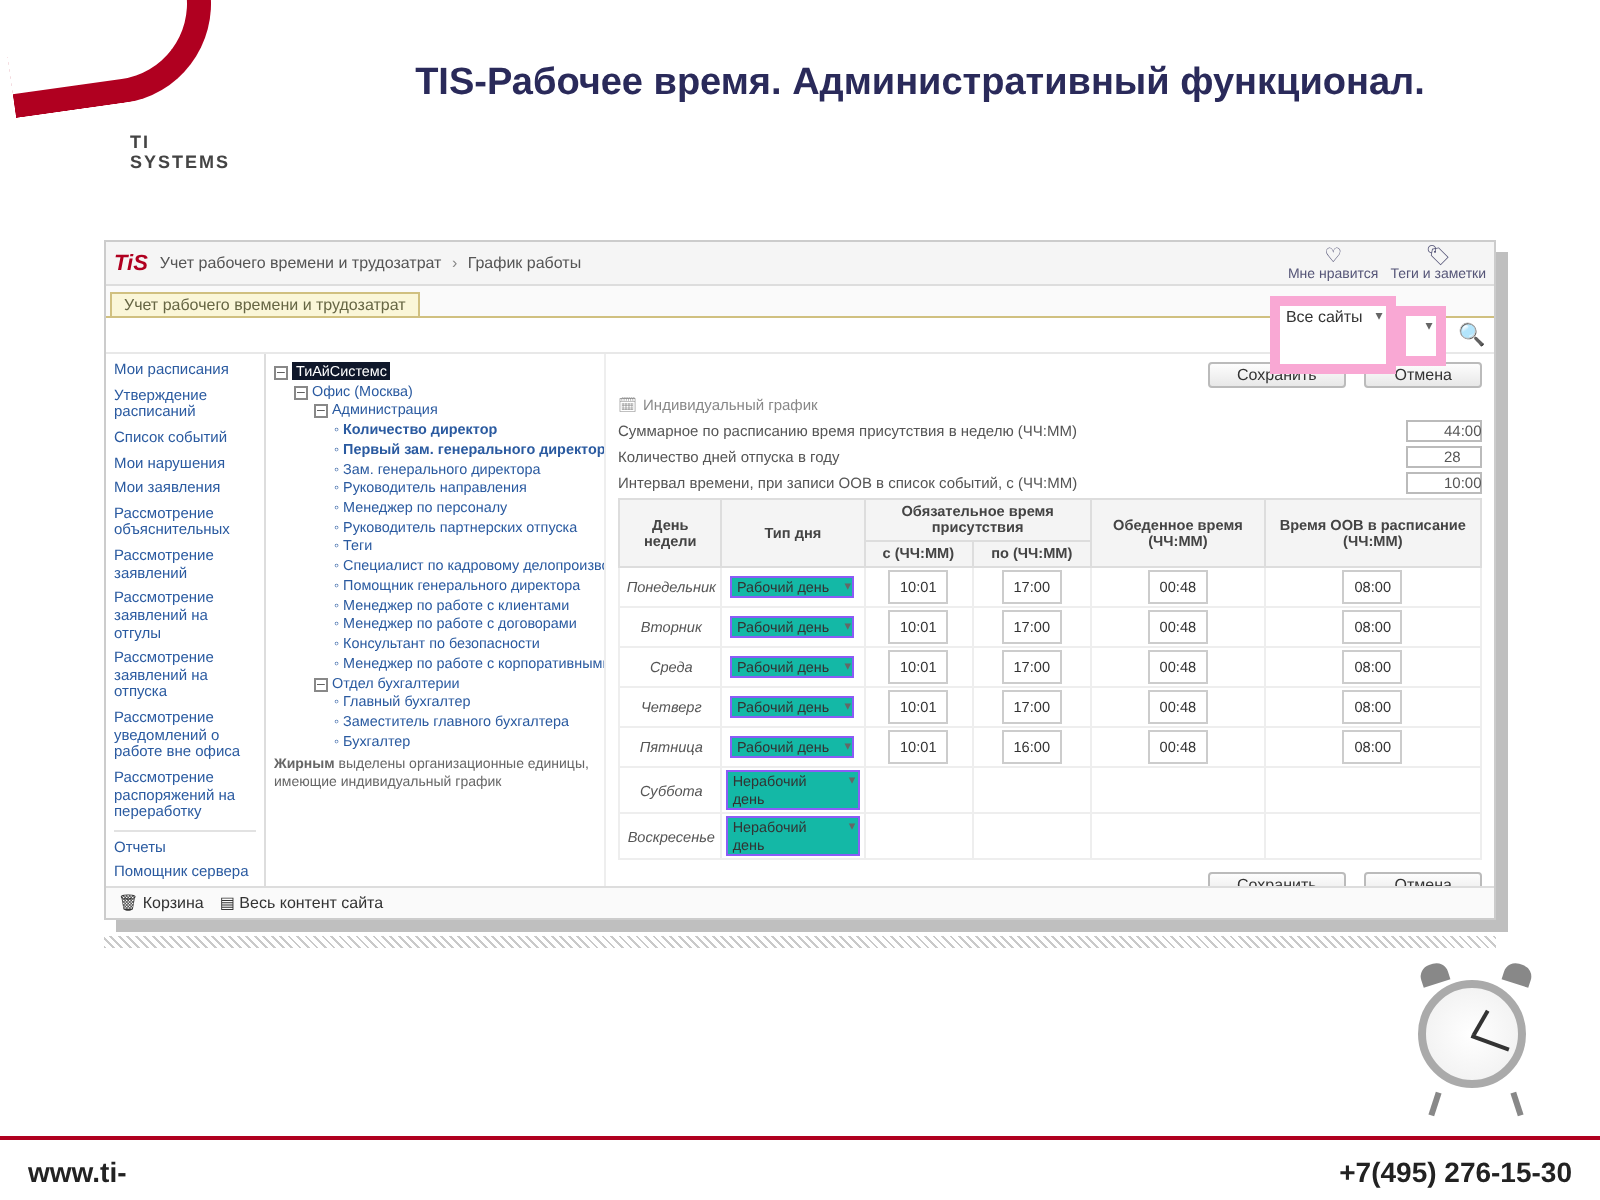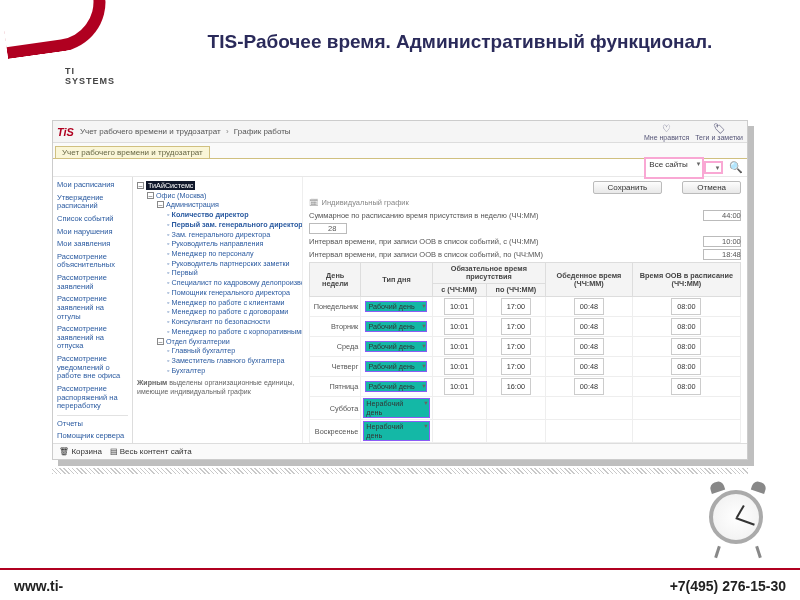"Все сайты" .dd { border: 2px solid #f9a8d4 -> 5px solid #f9a8d4; padding: 1px 12px 8px 3px -> 1px 12px 19px 3px }
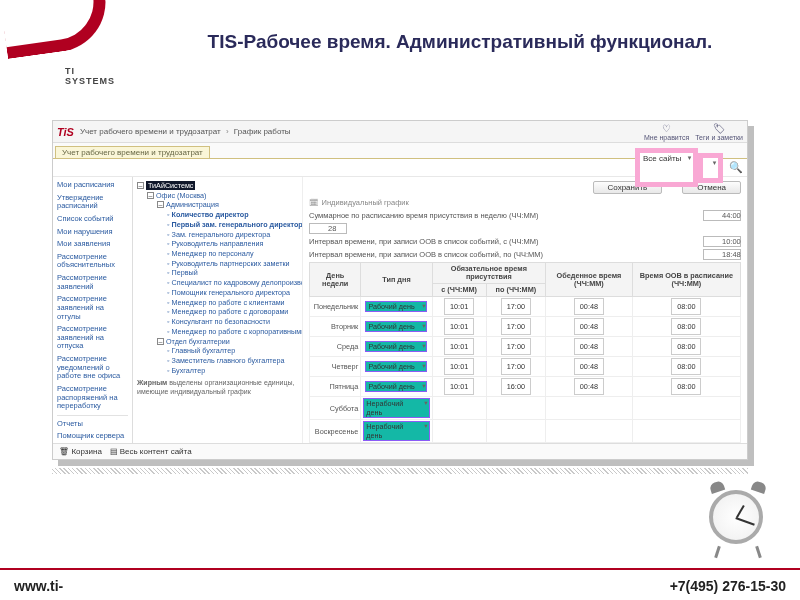"Сохранить" .btn-row { gap: 20px -> 9px }
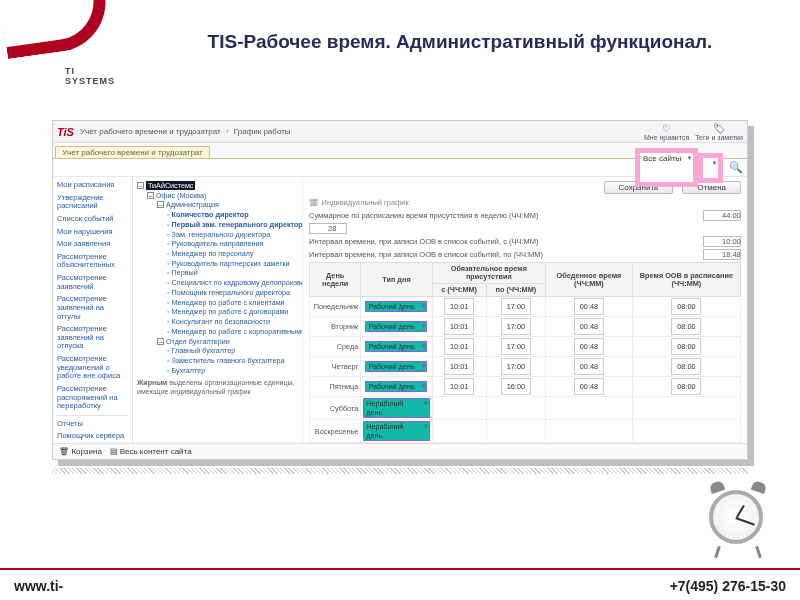"Количество дней отпуска в году" span.k { html: none -> <span>Количество дней отпуска в году</span> }
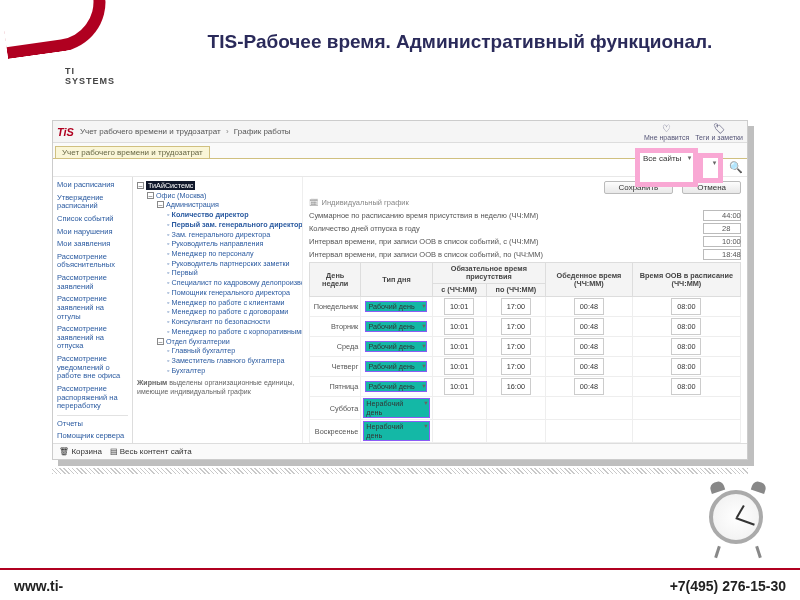"Интервал времени, при записи ООВ в список событий, по" div.kv-row { html: <div> <span>Интервал времени, при записи ООВ в список событий, по (ЧЧ:ММ)</span> <span>18:48</span> </div> -> none }
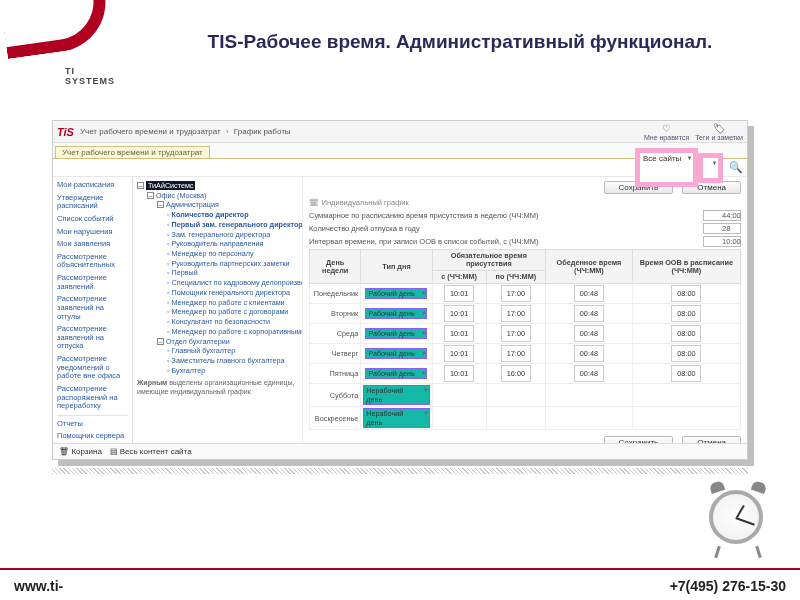"Руководитель партнерских заметки" span { text: заметки -> отпуска }
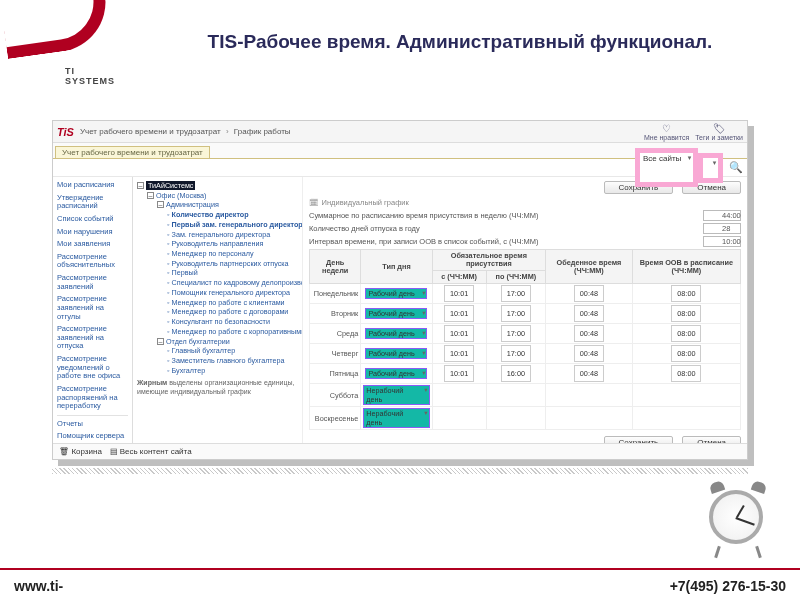"Первый" span { text: Первый -> Теги }
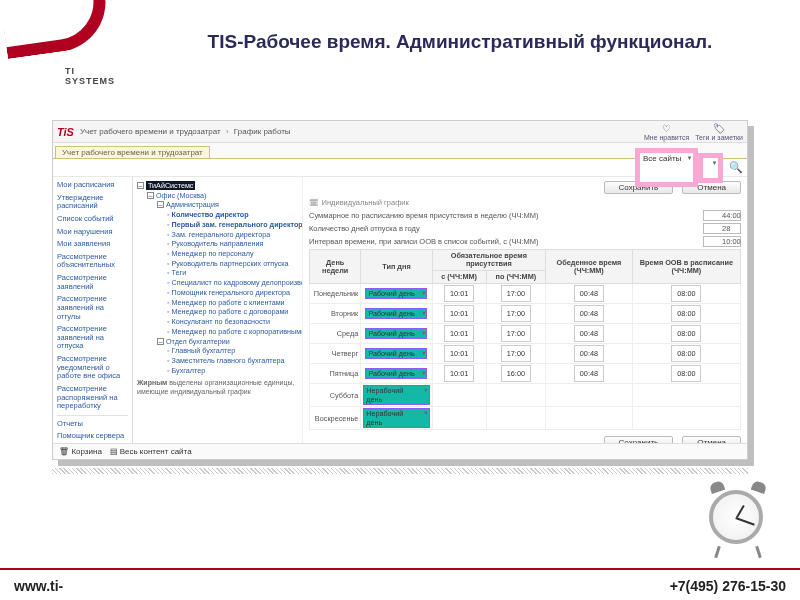"Понедельник" table.sched td.day { font-style: none -> italic; text-align: right -> center }
